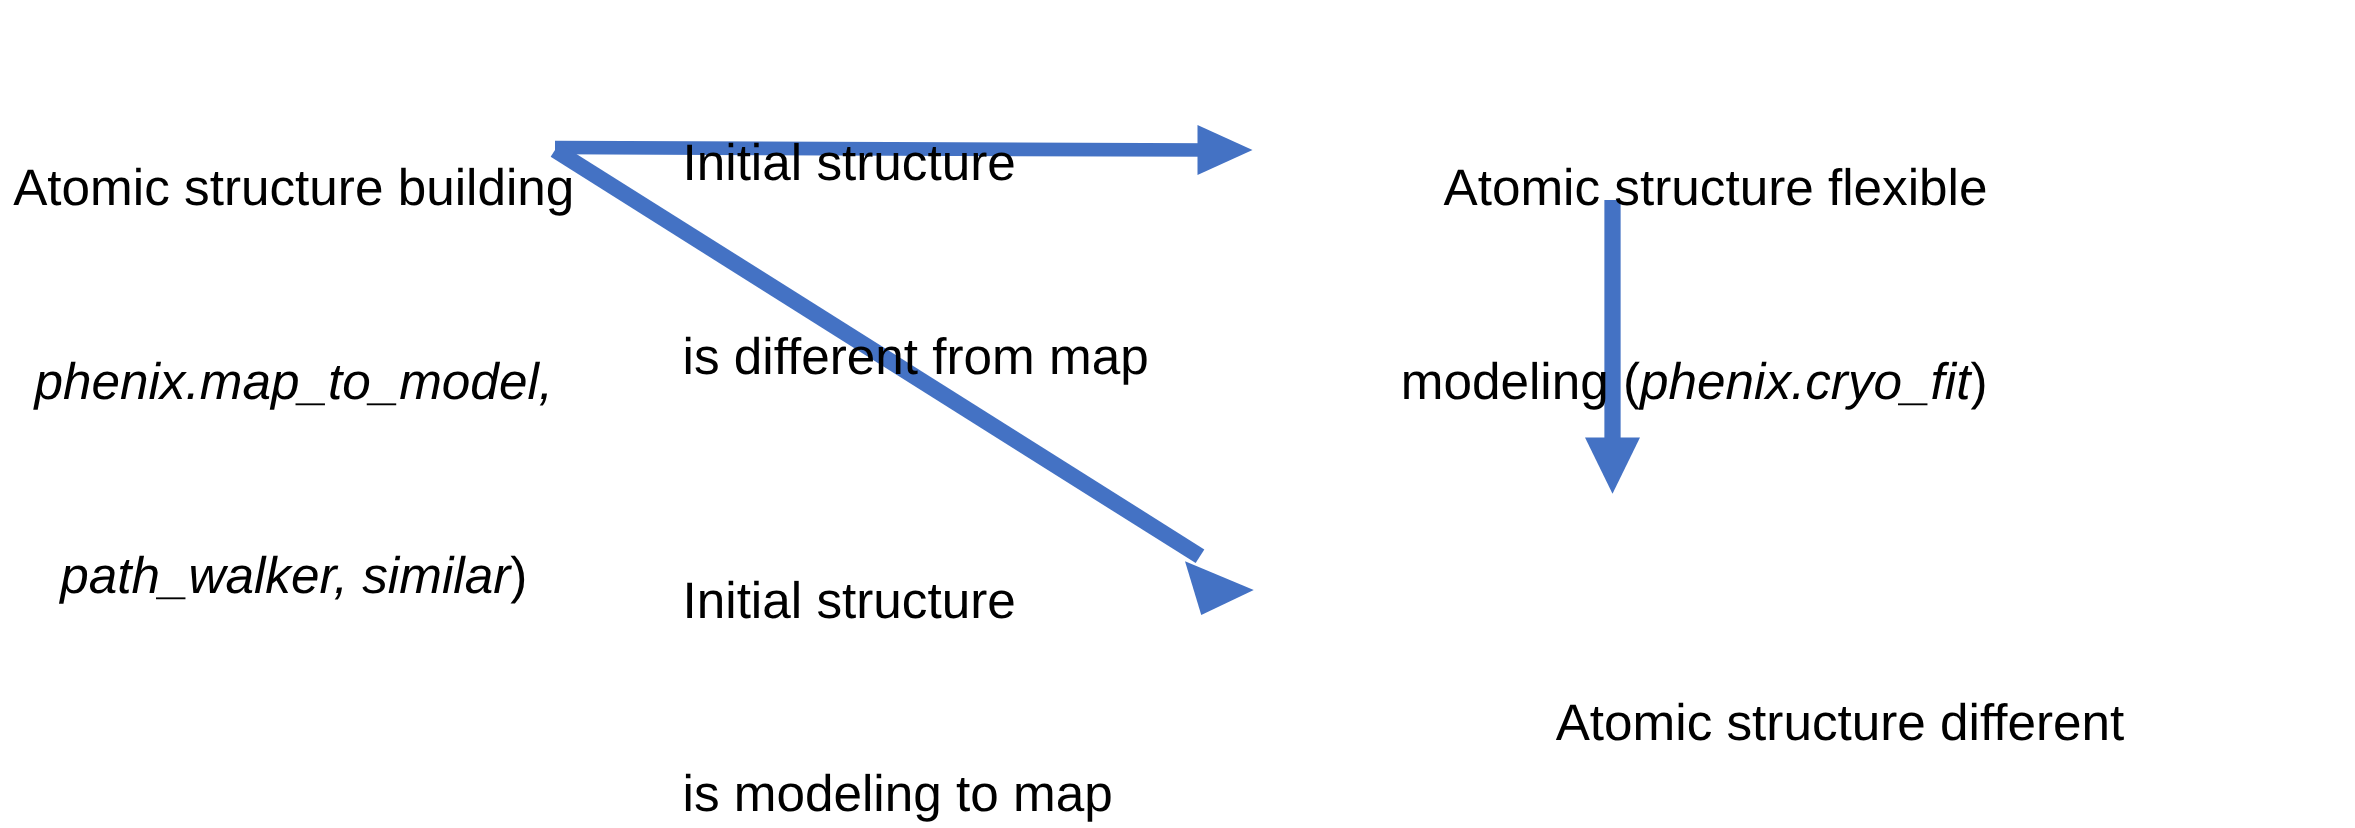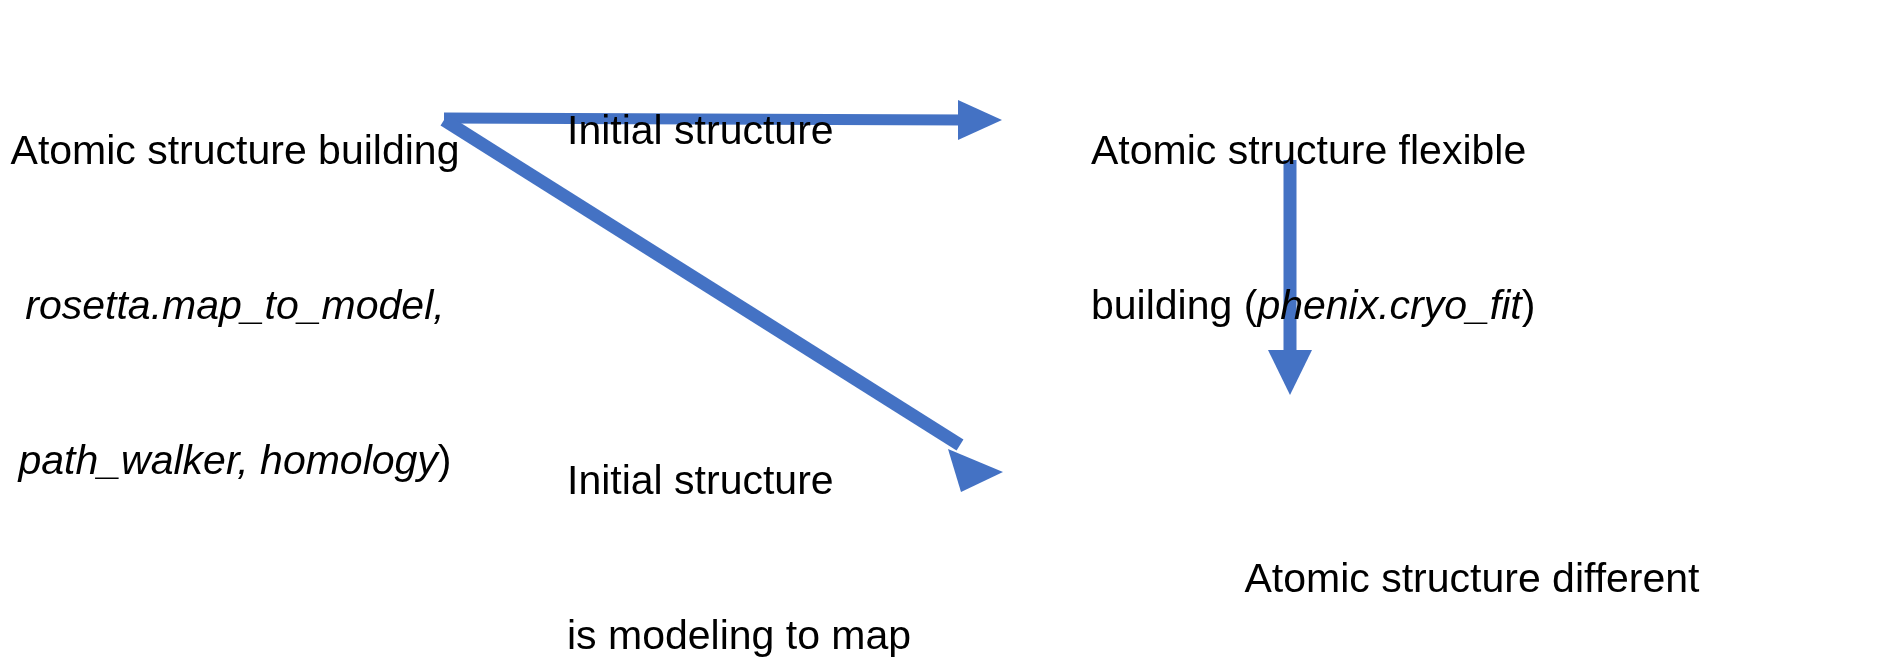"Initial structure" .left { margin-left: 21px -> none }
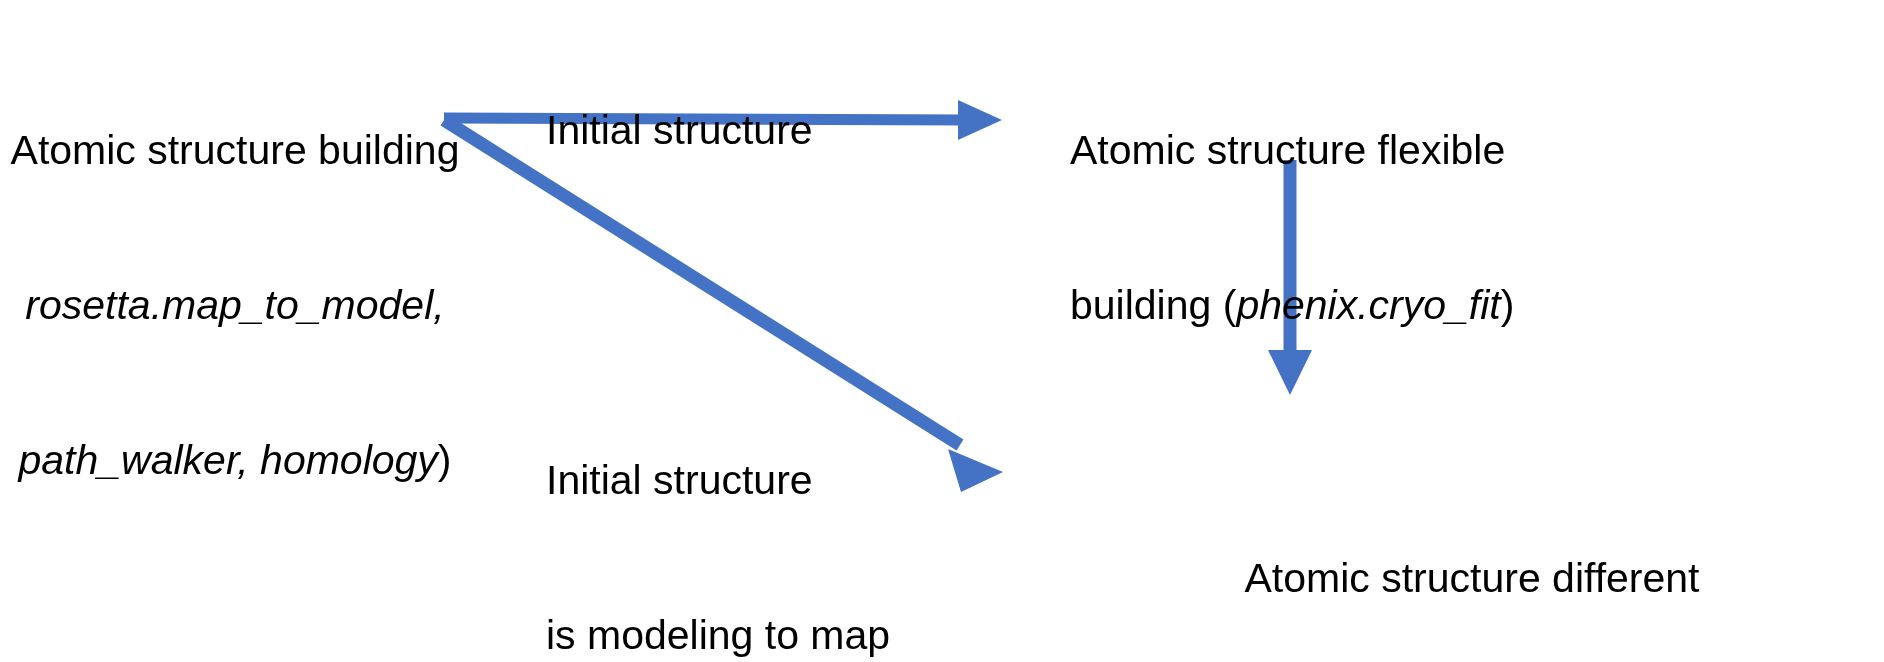"Atomic structure flexible" #node-fit { text-align: left -> right }
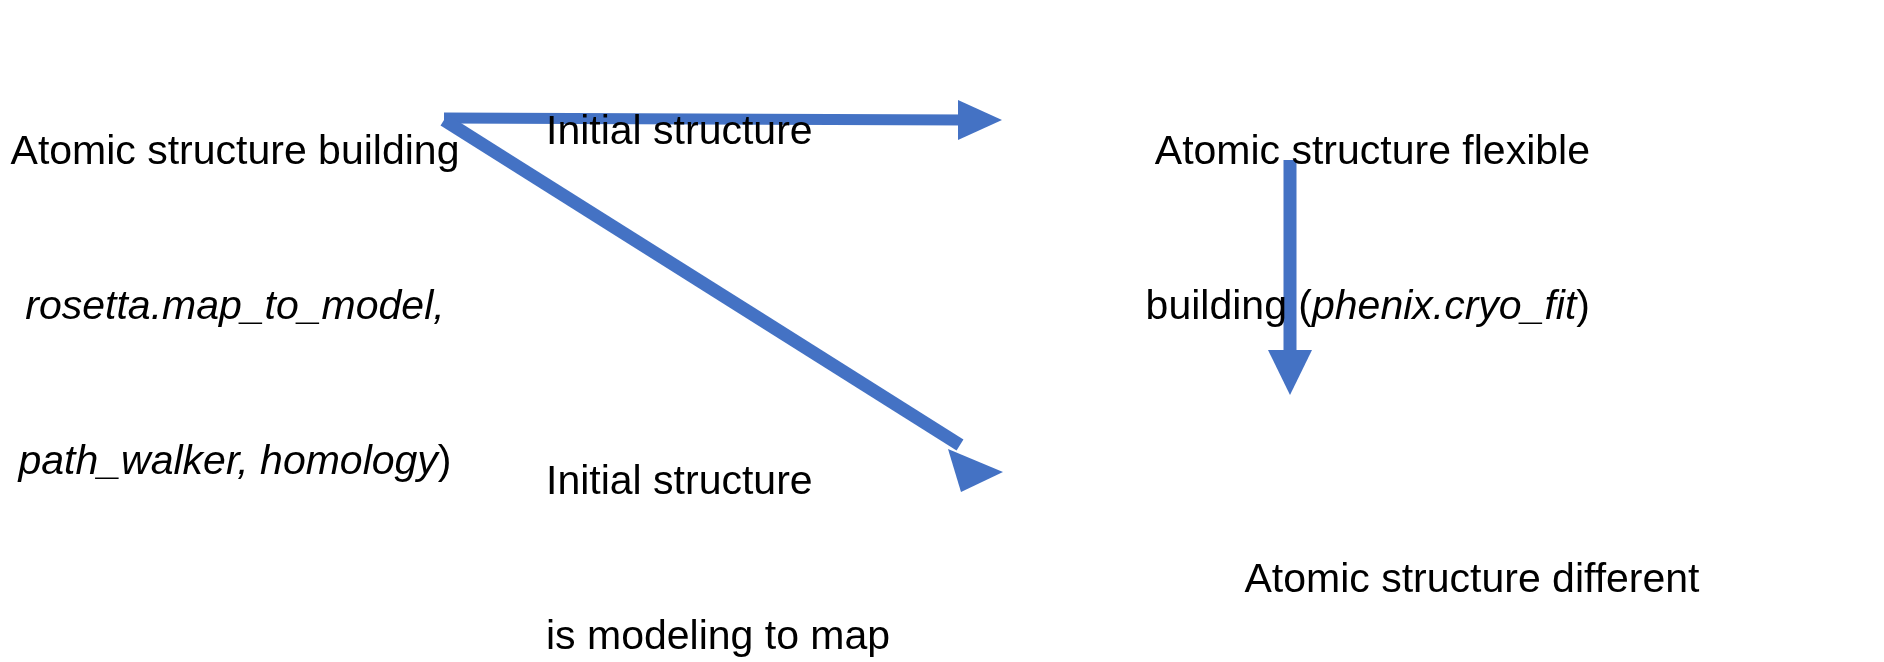"rosetta.map_to_model," i { text: rosetta.map -> phenix.map }
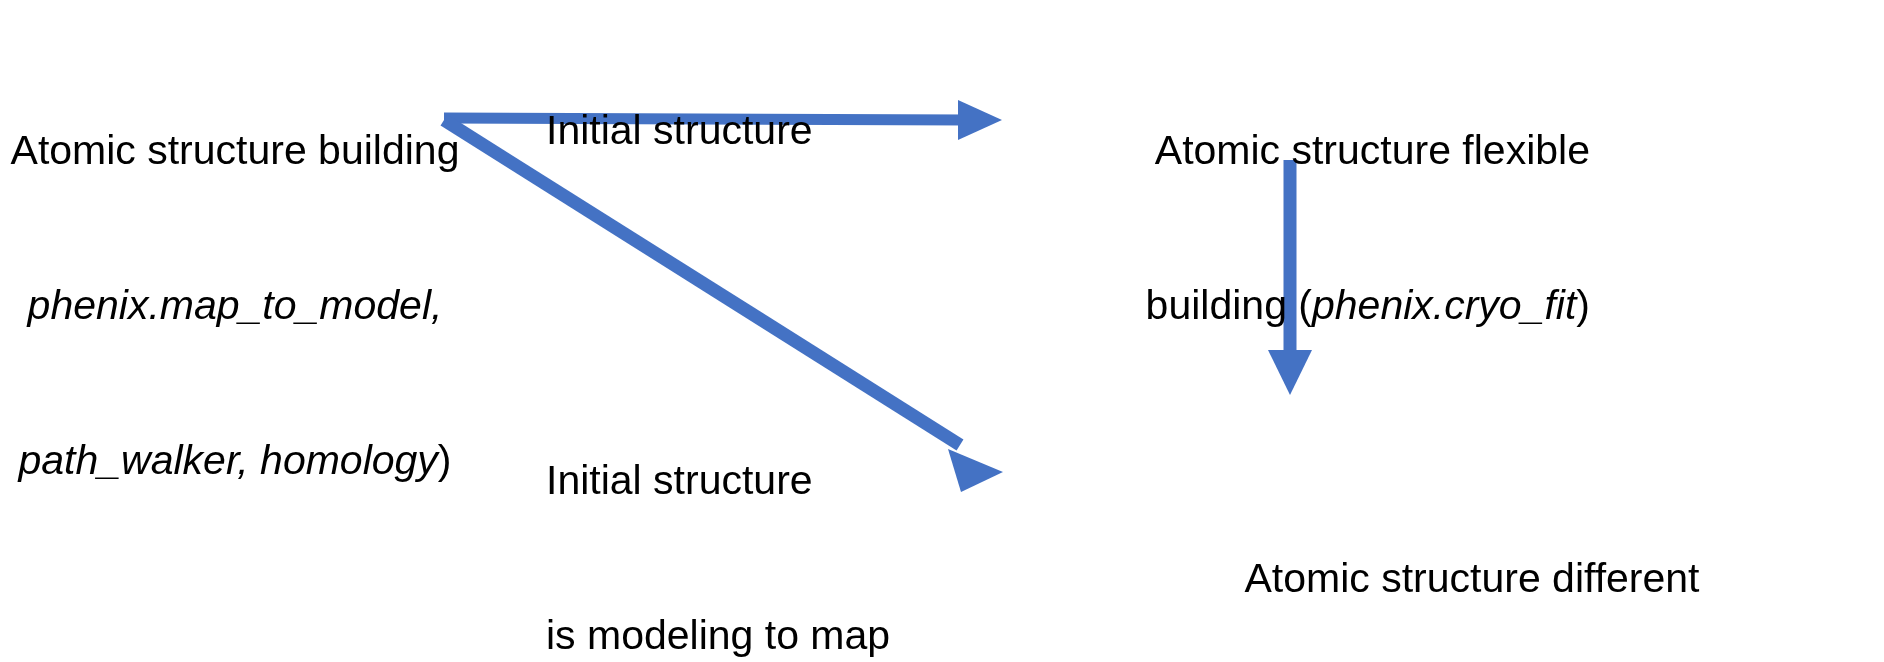"is different from map" div { html: none -> <div>is different from map</div> }
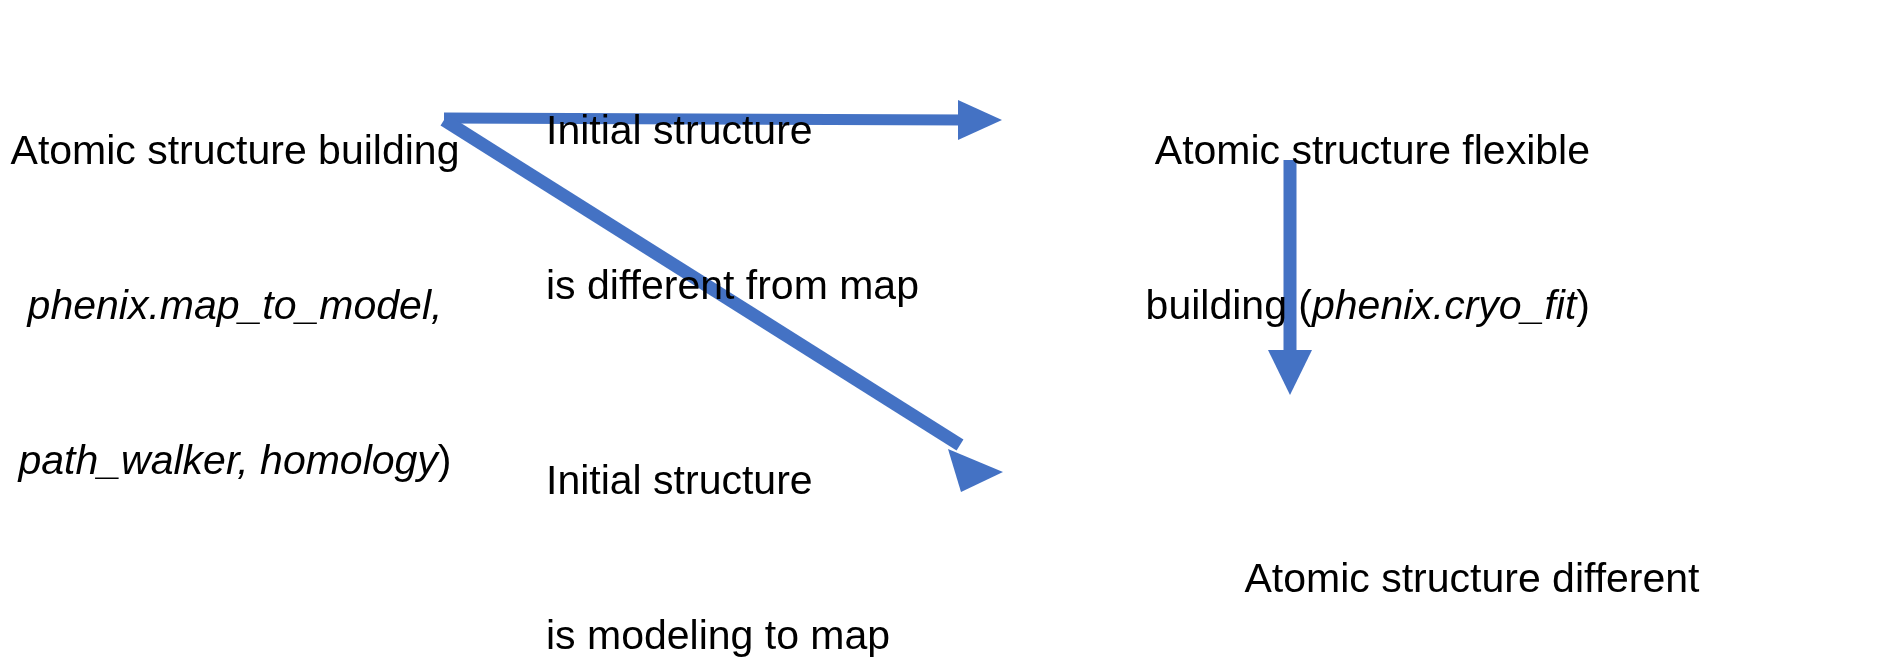"building (" span { text: building -> modeling }
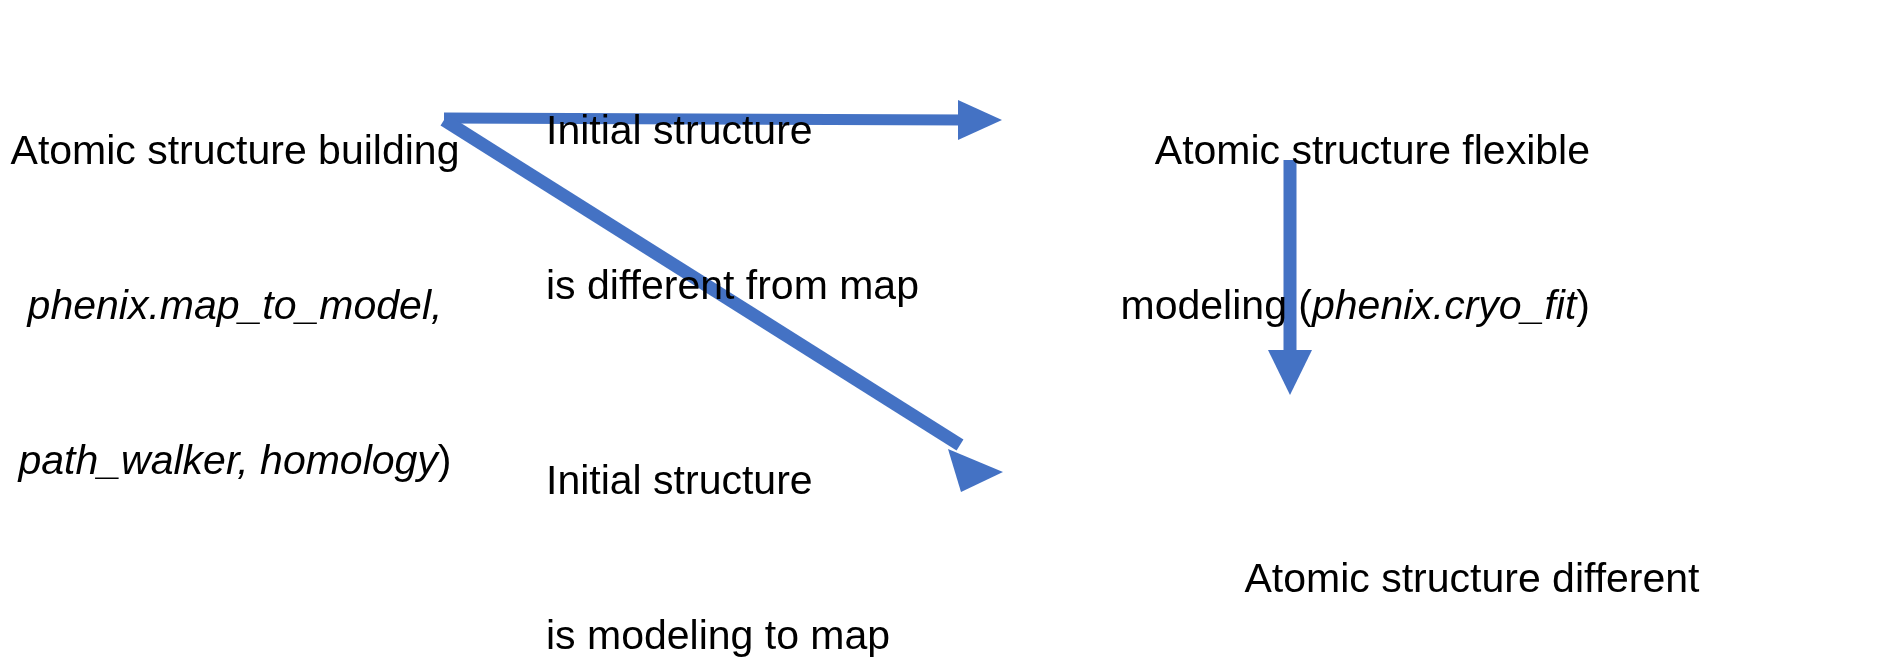"path_walker, homology" i { text: homology -> similar }
